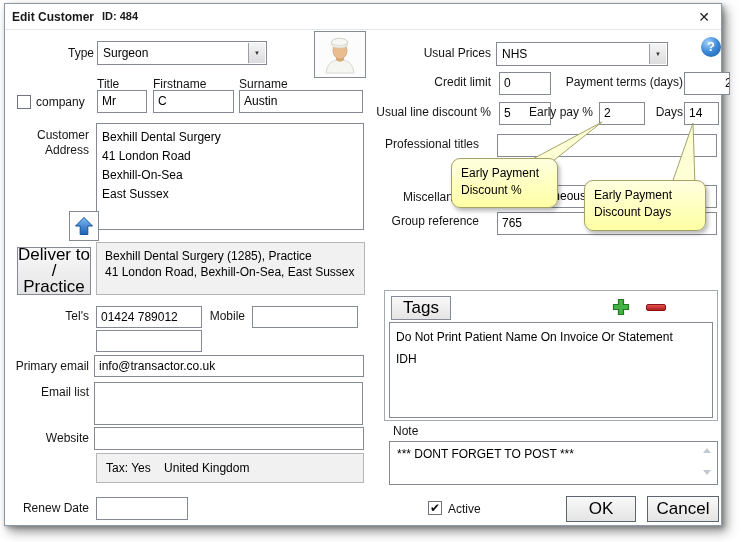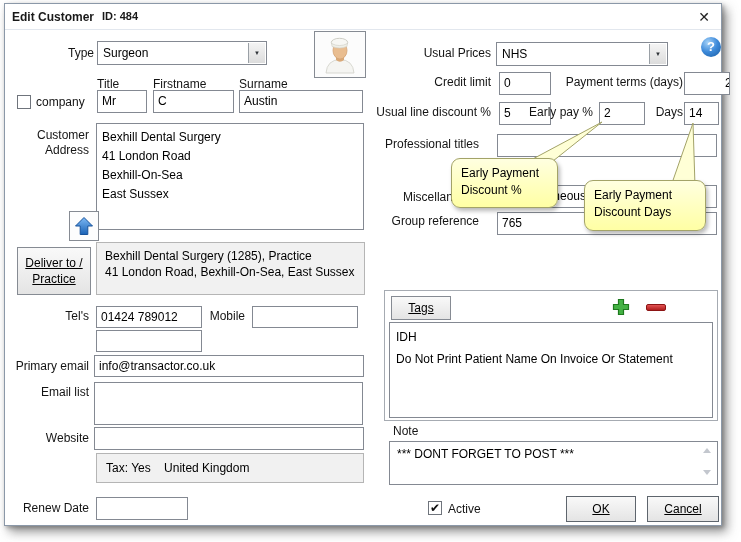"Deliver to /" .btn { font-size: 12px -> 17px; text-decoration: underline -> none }
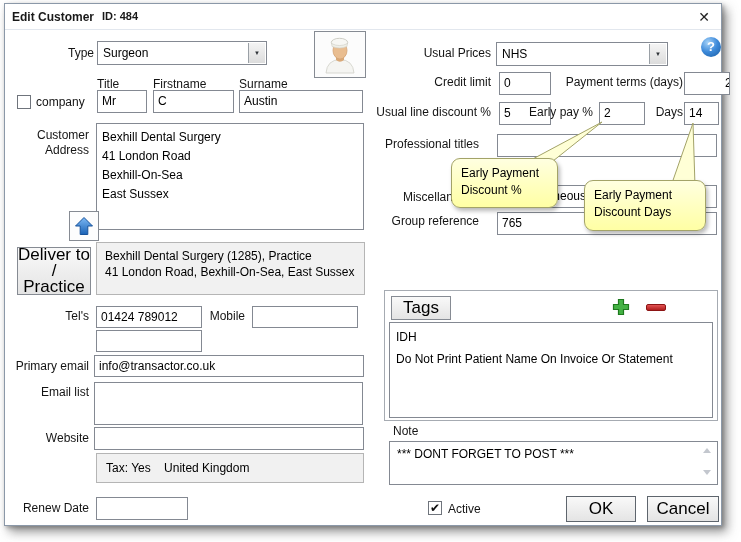"IDH" div { order: before "Do Not Print Patient Name" -> after "Do Not Print Patient Name" }
